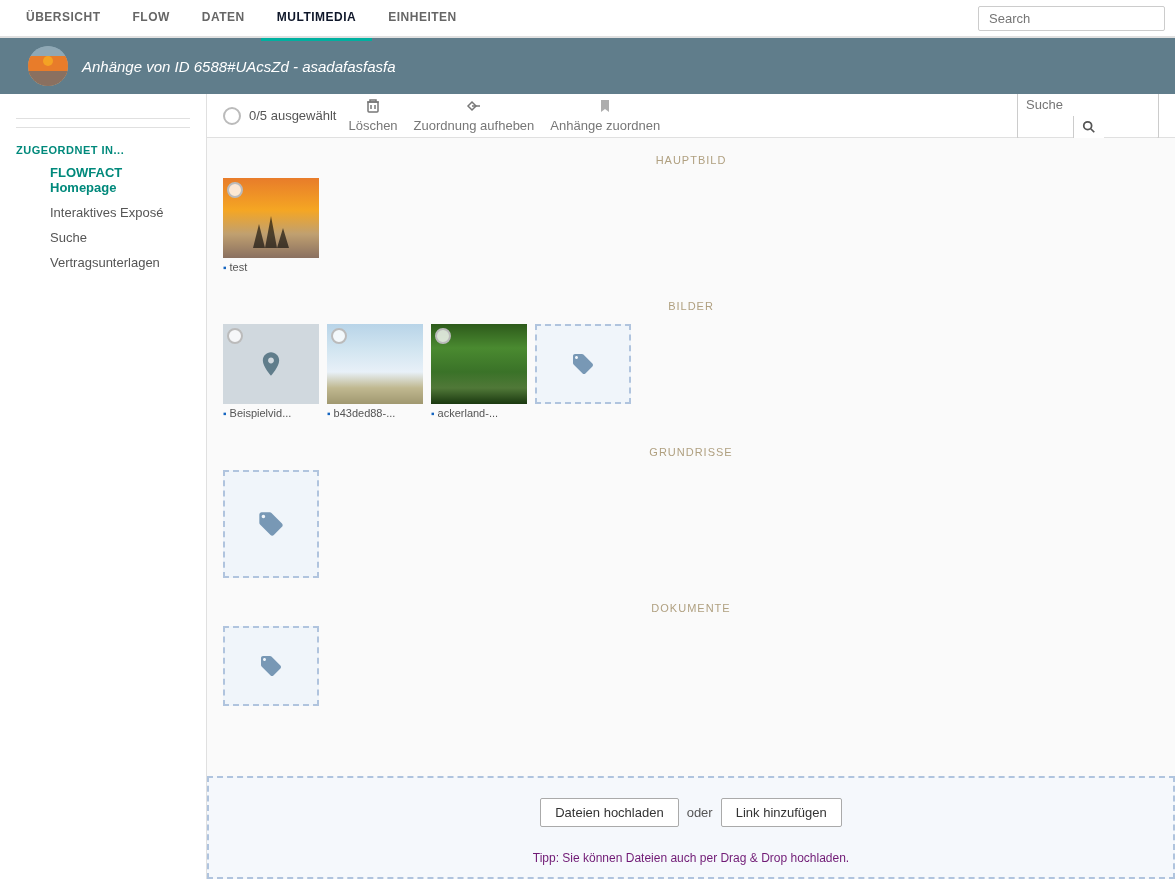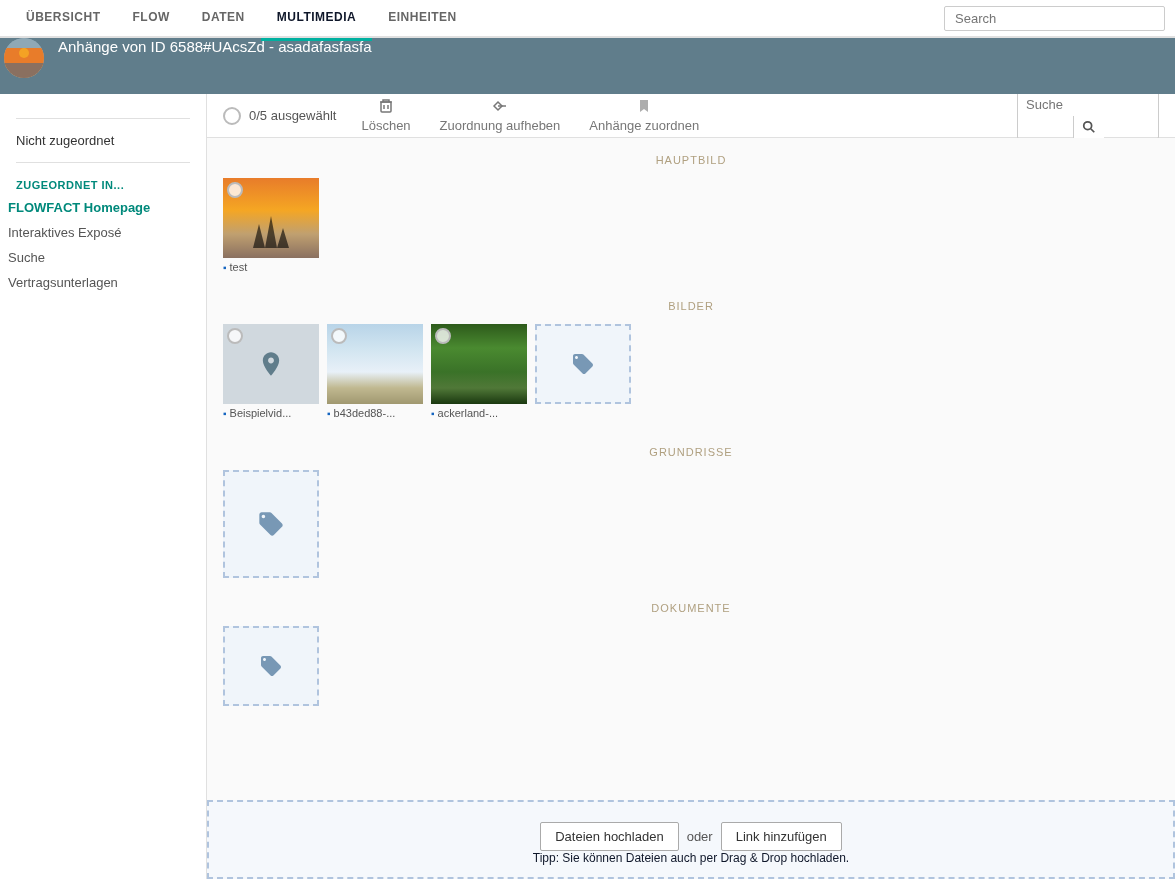"Search" .top-nav-search input { width: 221px -> 187px }
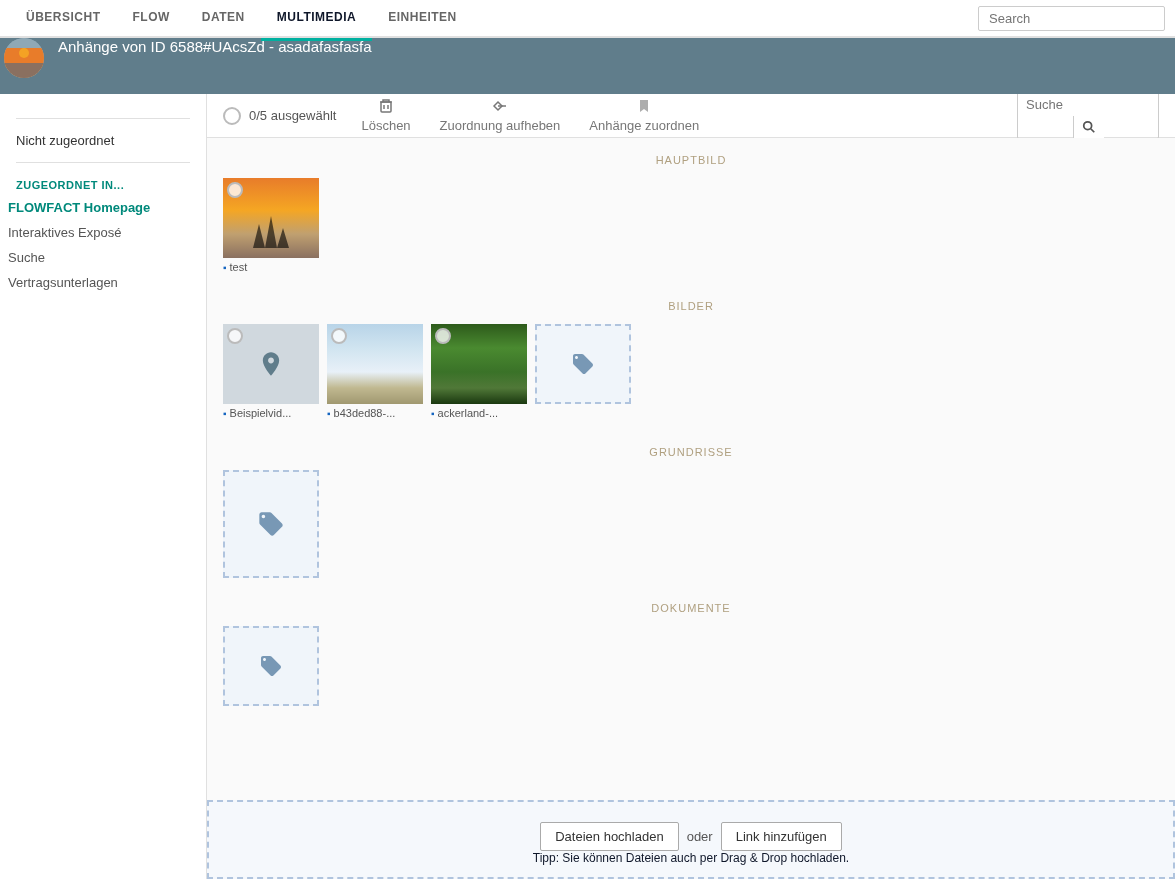"Anhänge von ID 6588#UAcsZd -" .header-bar { align-items: flex-start -> center; font-style: none -> italic; padding: 0 4px -> 0 28px }
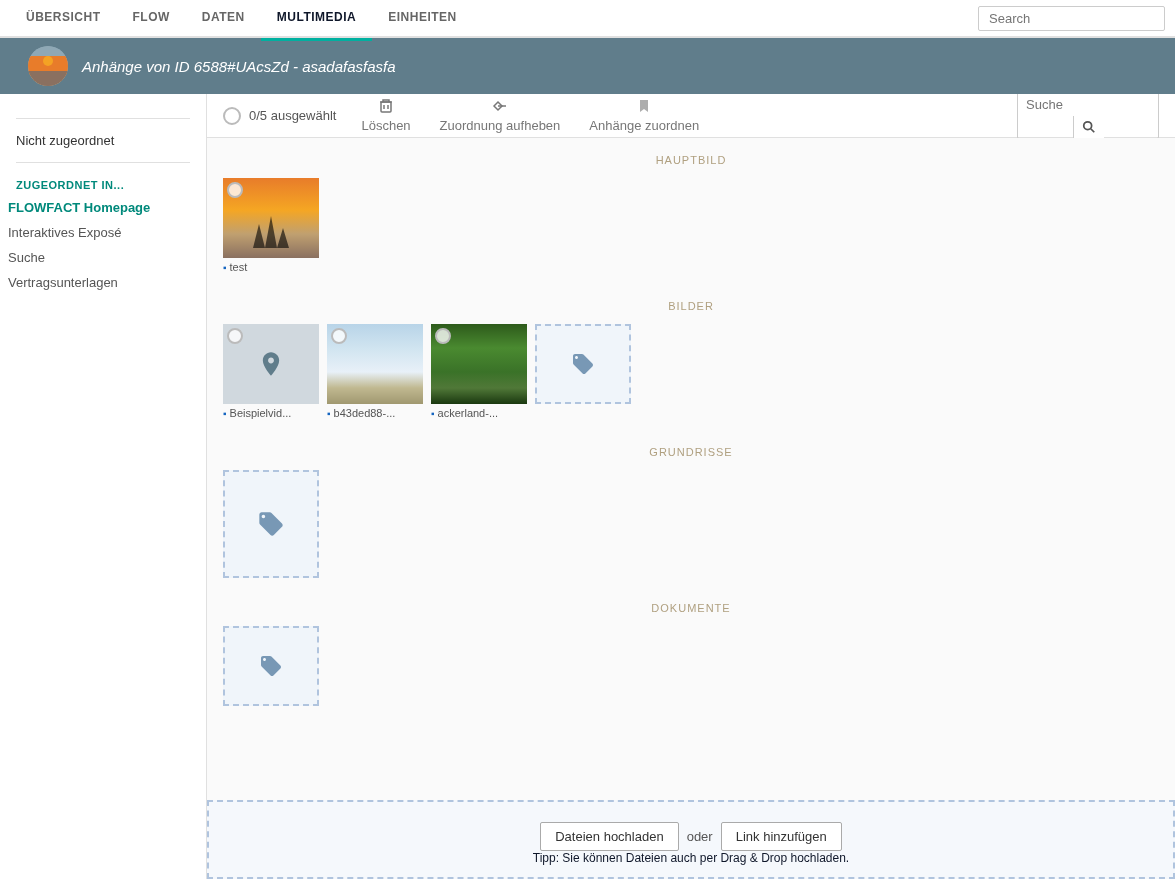"0/5 ausgewählt" .toolbar { gap: 21px -> 8px }
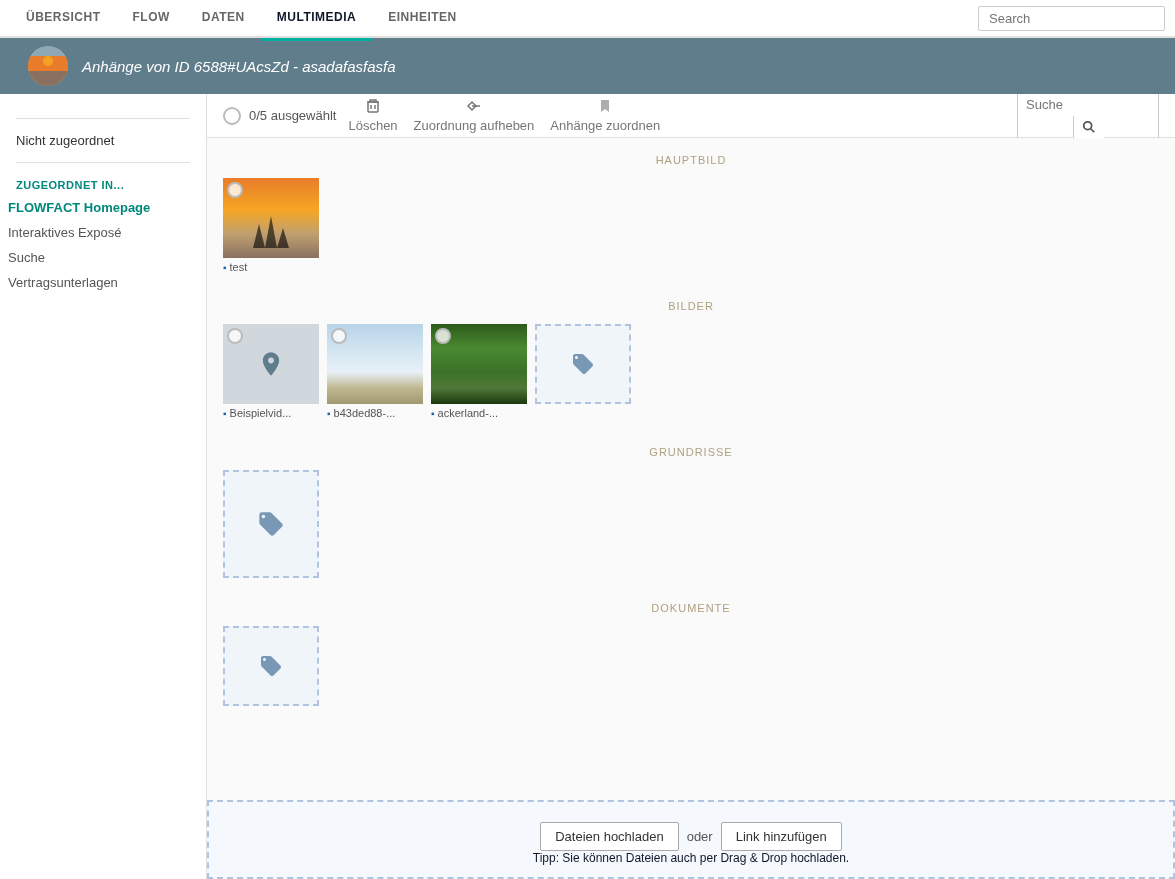"Nicht zugeordnet" div.sidebar-item { html: <div>Nicht zugeordnet</div> -> none }
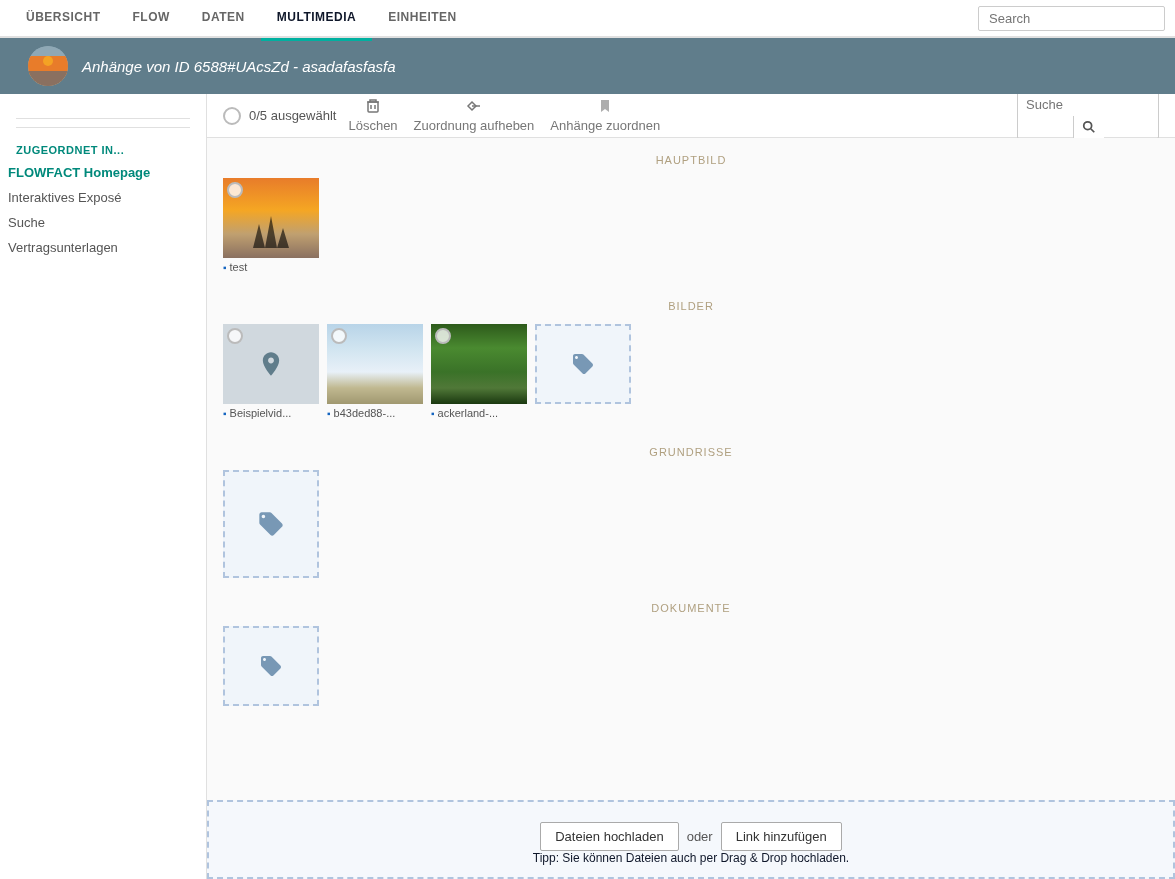"FLOWFACT Homepage" .sidebar-link { margin-left: none -> 23px; padding: 5px 8px -> 5px 27px }
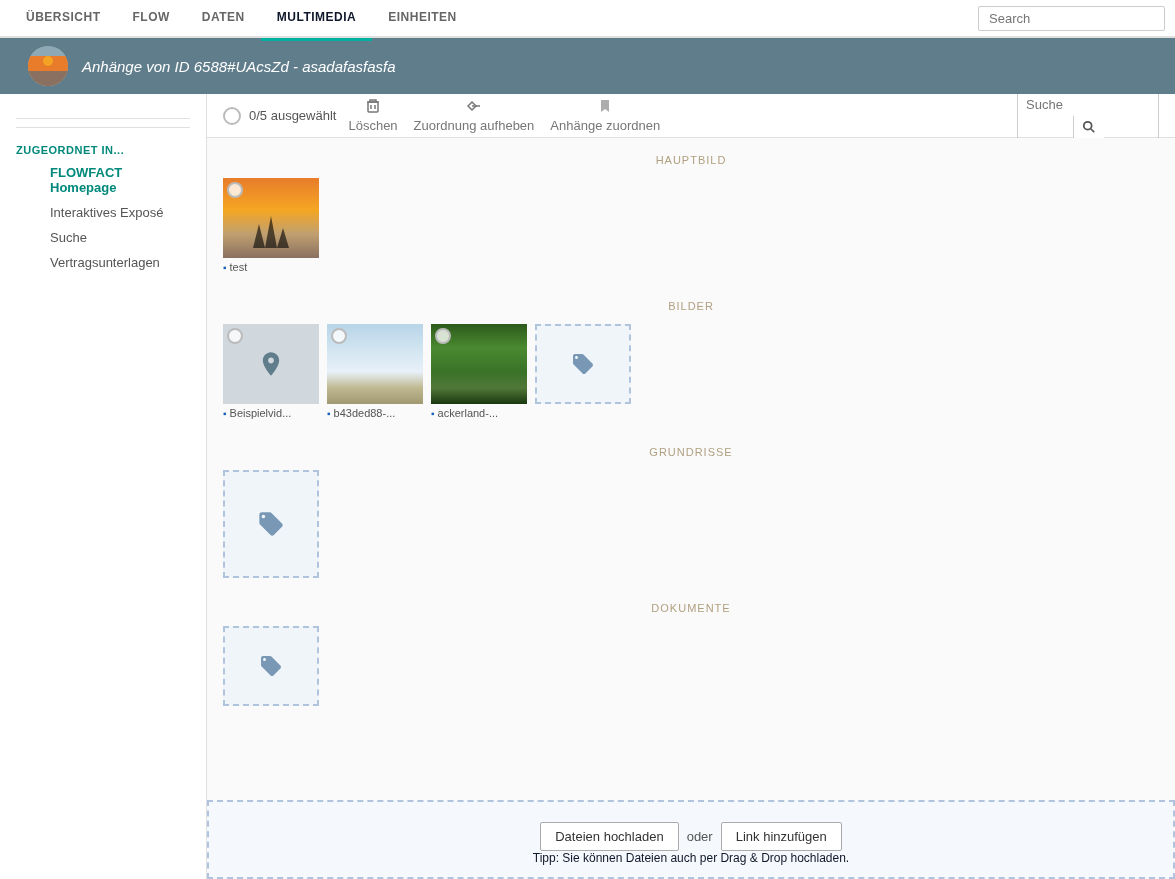"Dateien hochladen" .upload-bar { gap: 0 -> 24px }
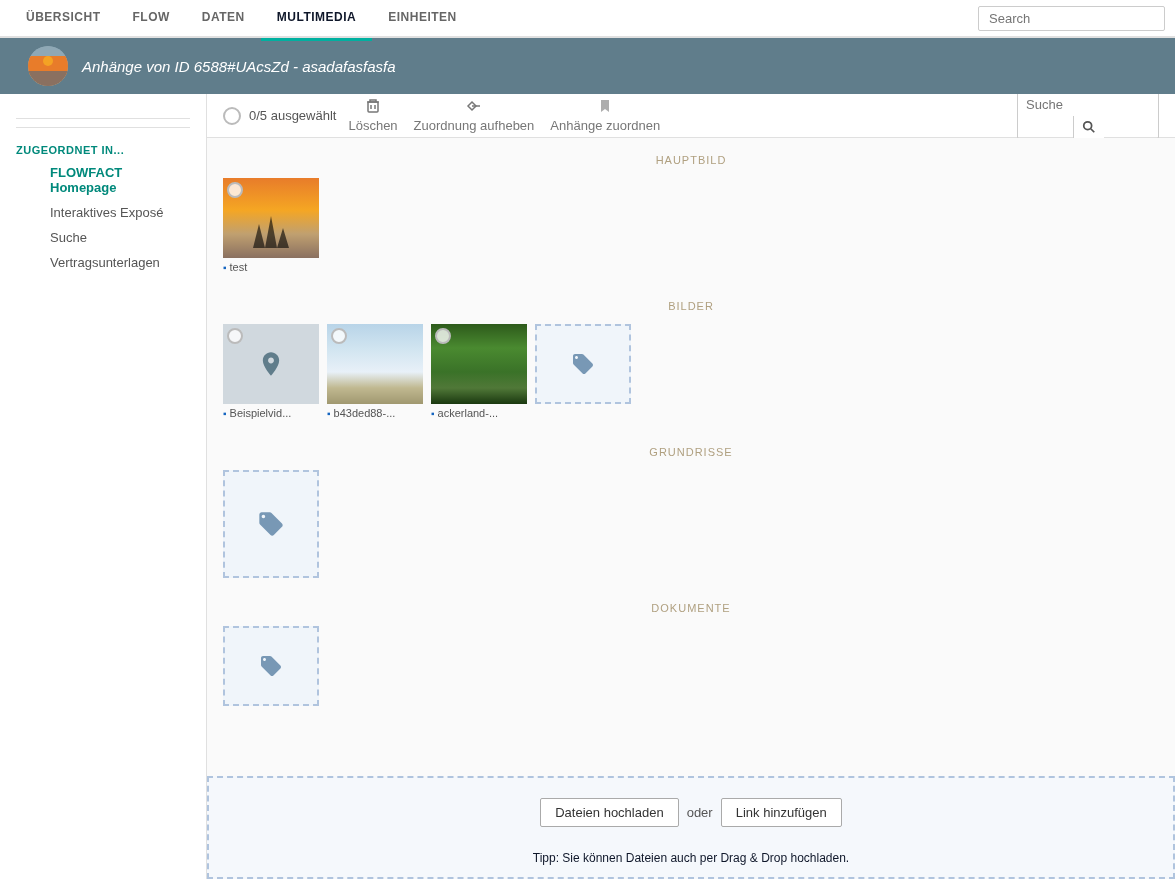"Tipp: Sie können Dateien auch" .upload-tip { color: #0f172a -> #701a75 }
